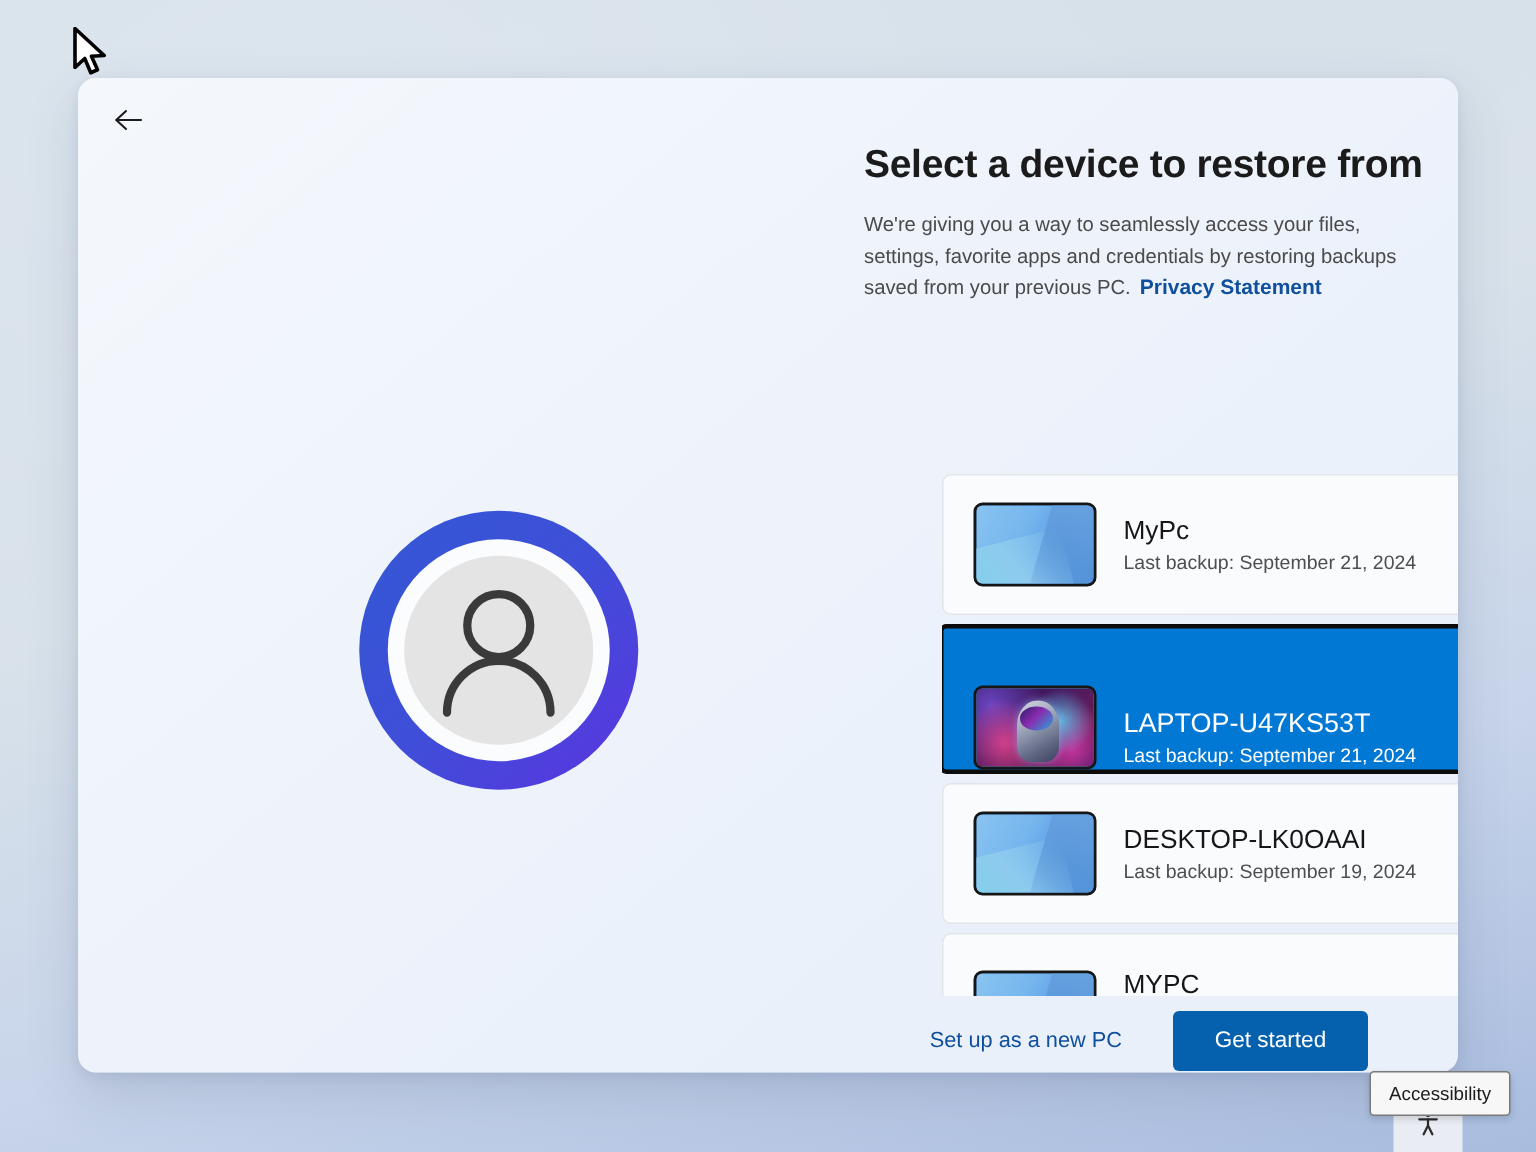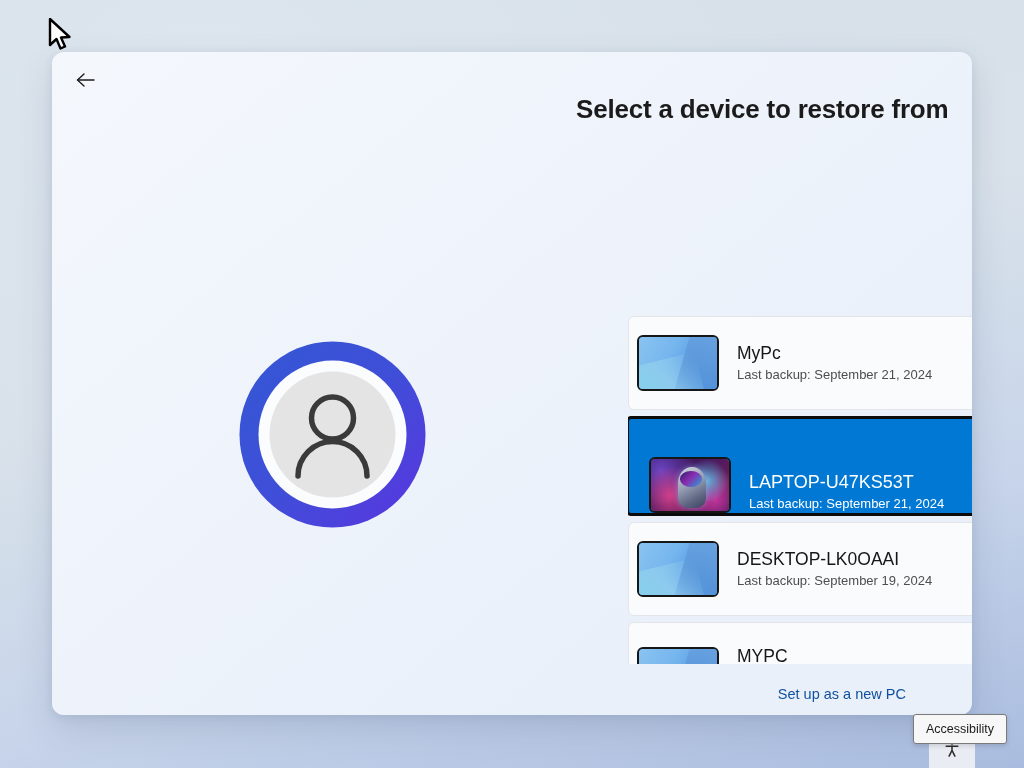"We're giving you a way" p { html: none -> <p> <span>We're giving you a way to seamlessly access your files, settings, favorite apps and credentials by restoring backups saved from your previous PC.</span><a>Privacy Statement</a> </p> }
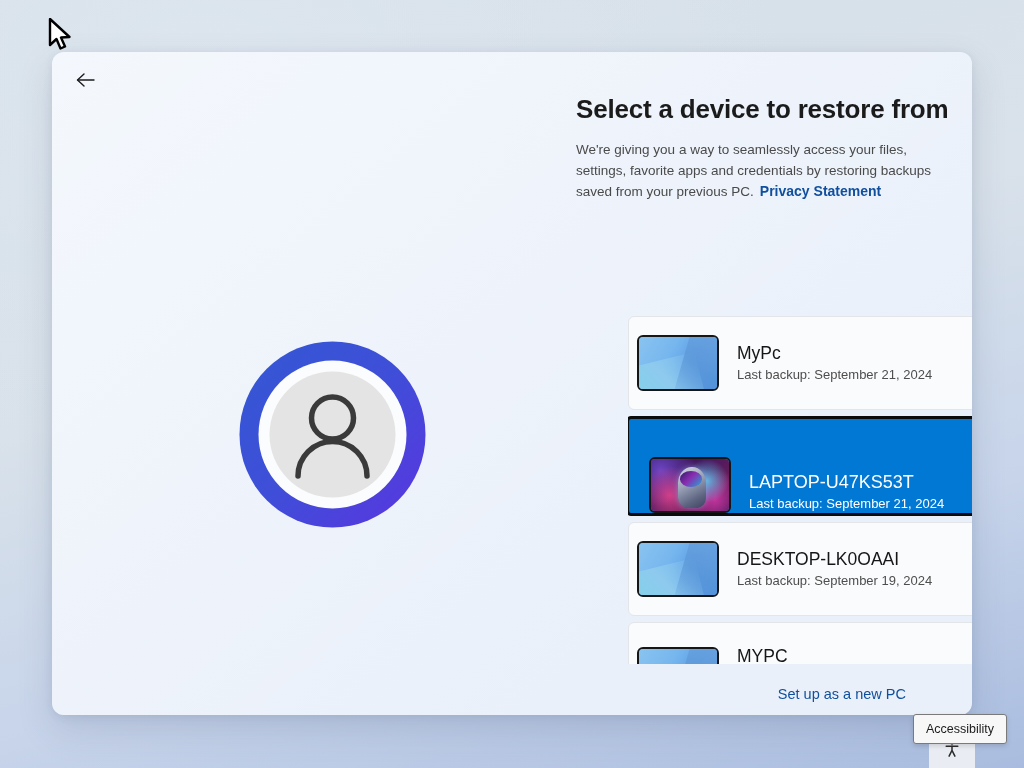"MyPc" .device-item { padding-left: 8px -> 20px }
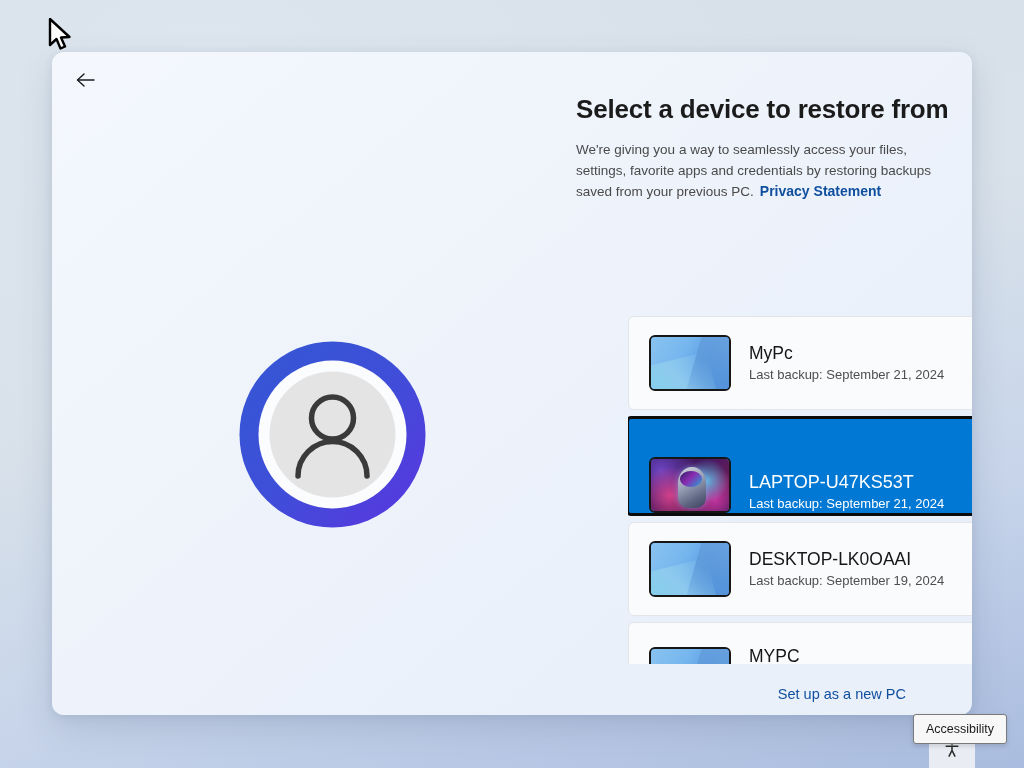"Get started" button { html: none -> <button>Get started</button> }
